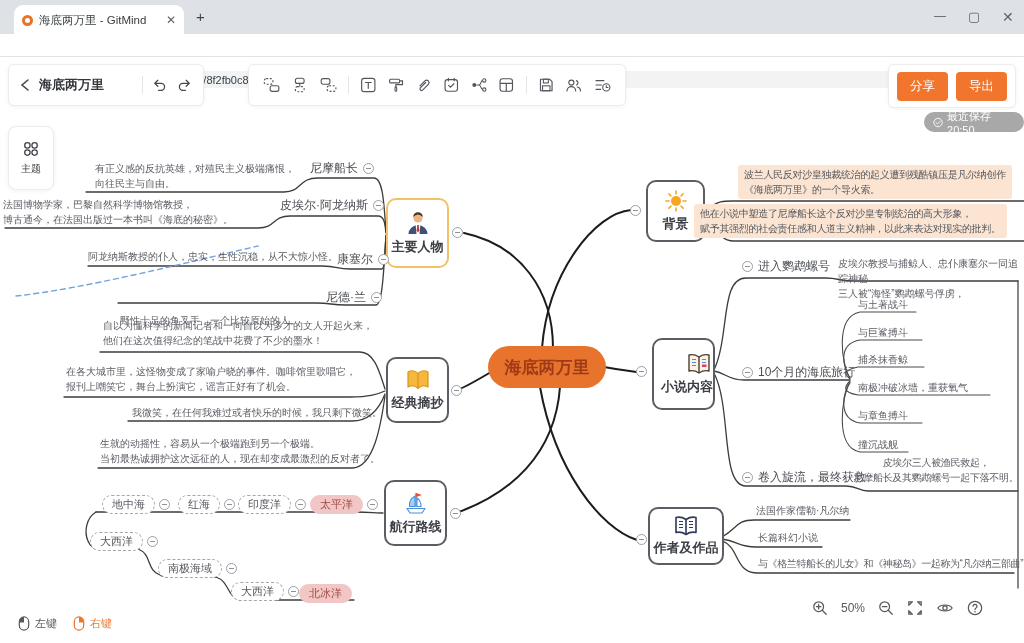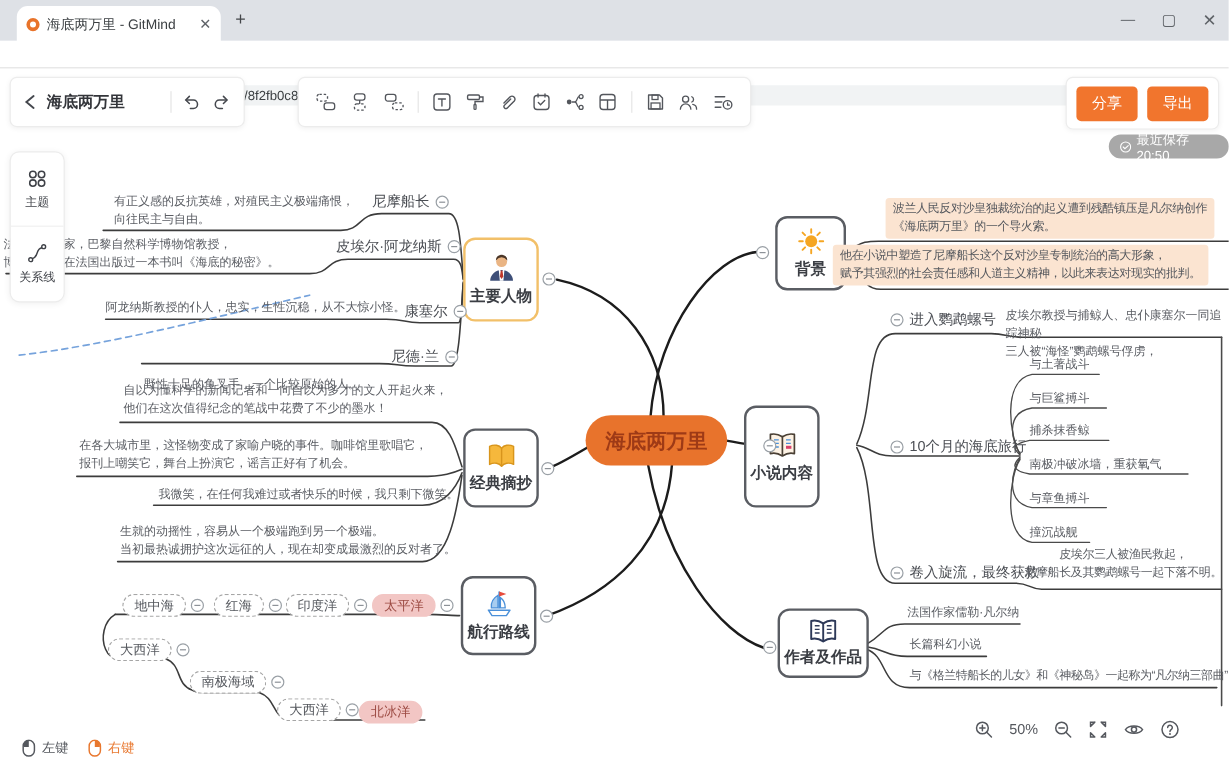"关系线" div.side-item { html: <div> <svg> <circle></circle> <circle></circle> <path></path> </svg> <span>关系线</span> </div> -> none }
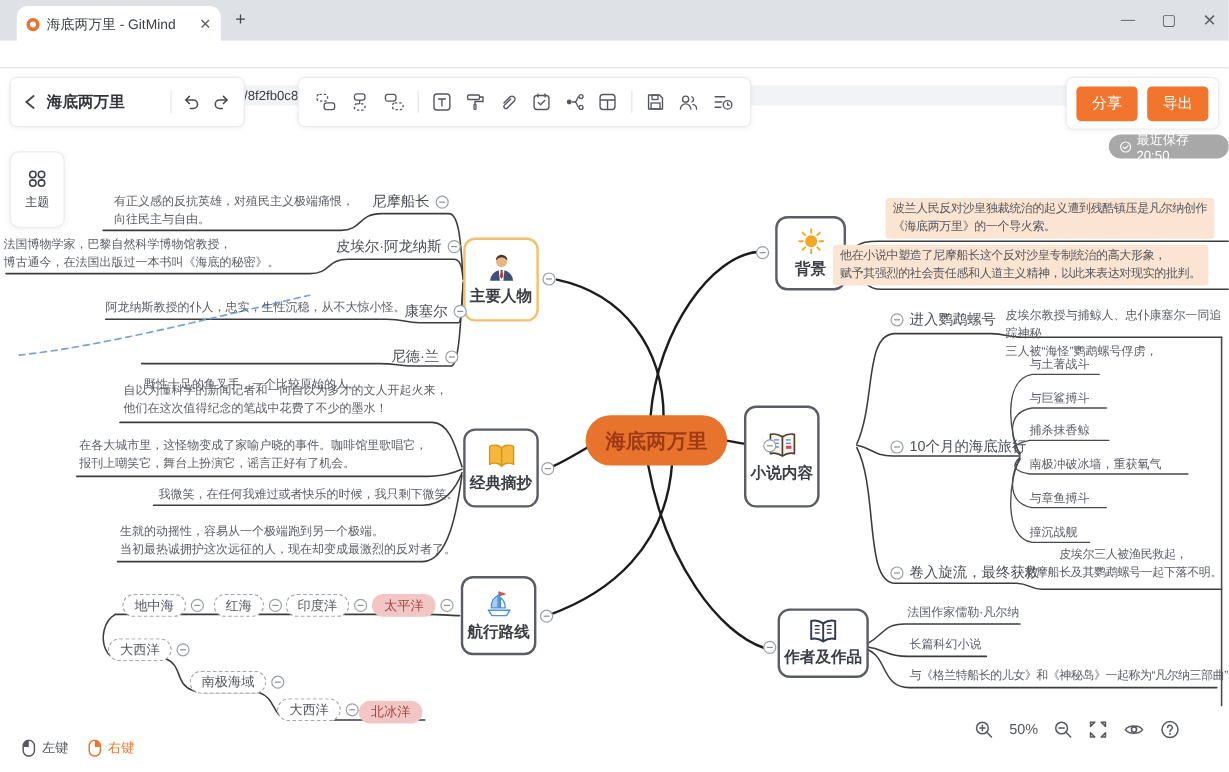"小说内容" div.bnode { align-items: none -> flex-end; height: 85px -> 72px; left: 620px -> 652px }
